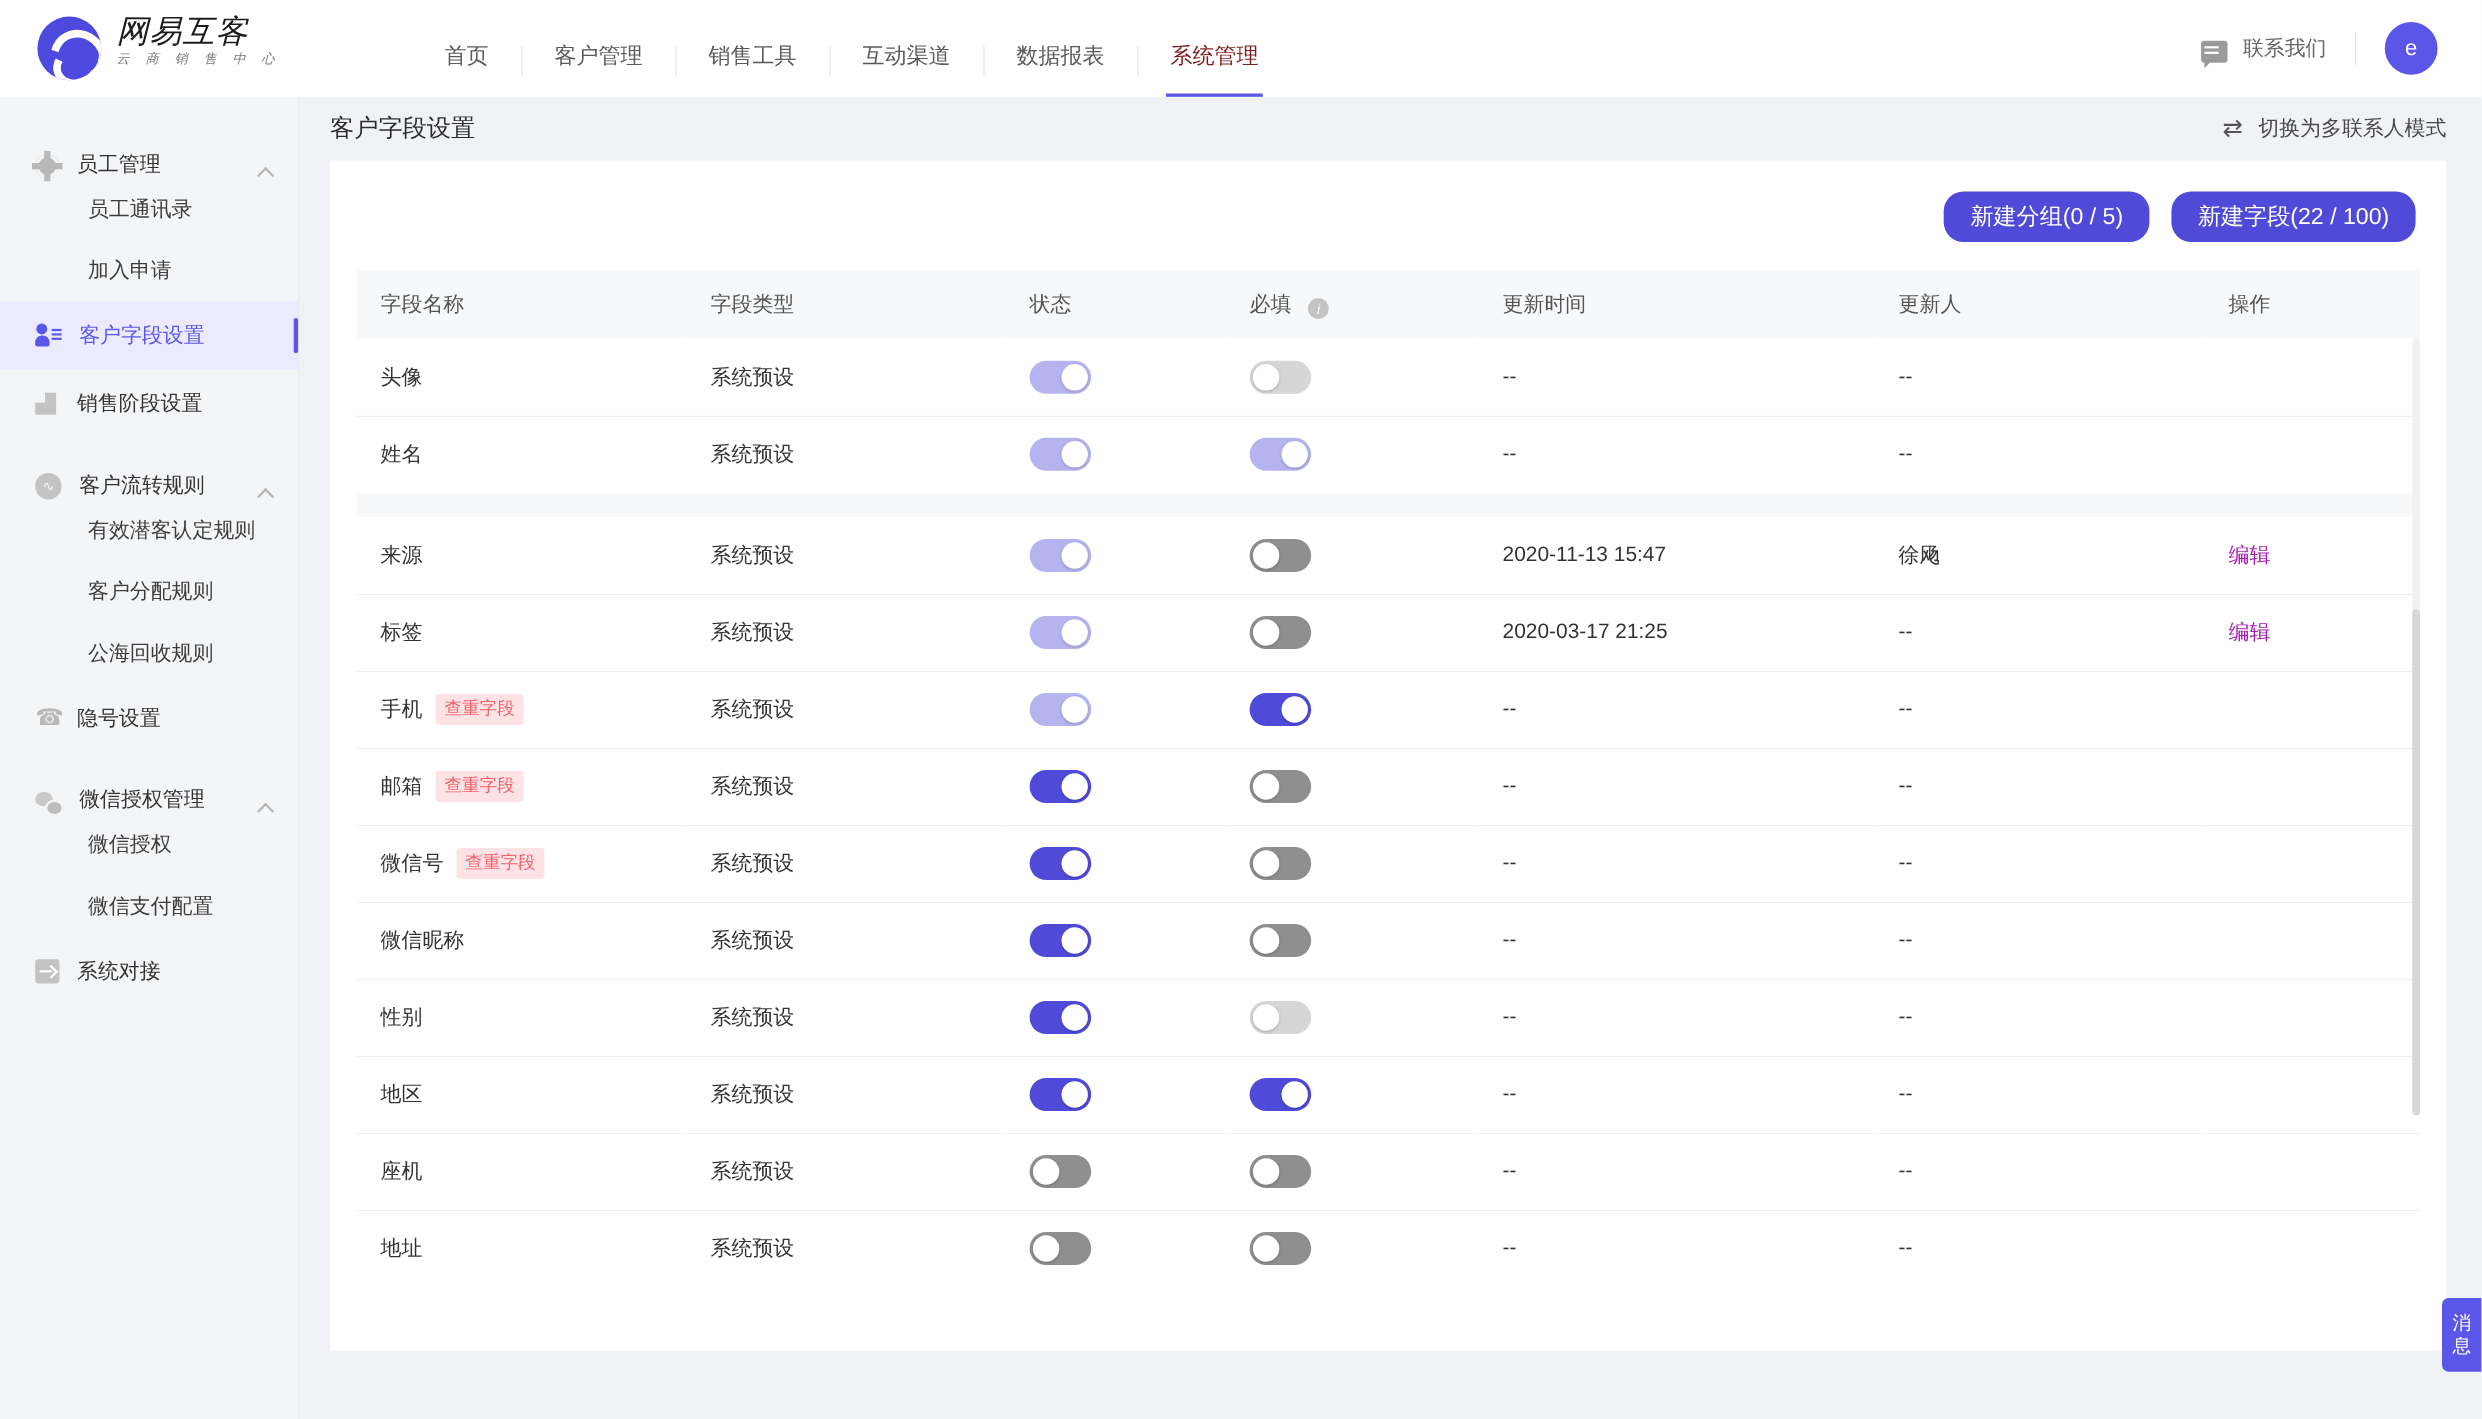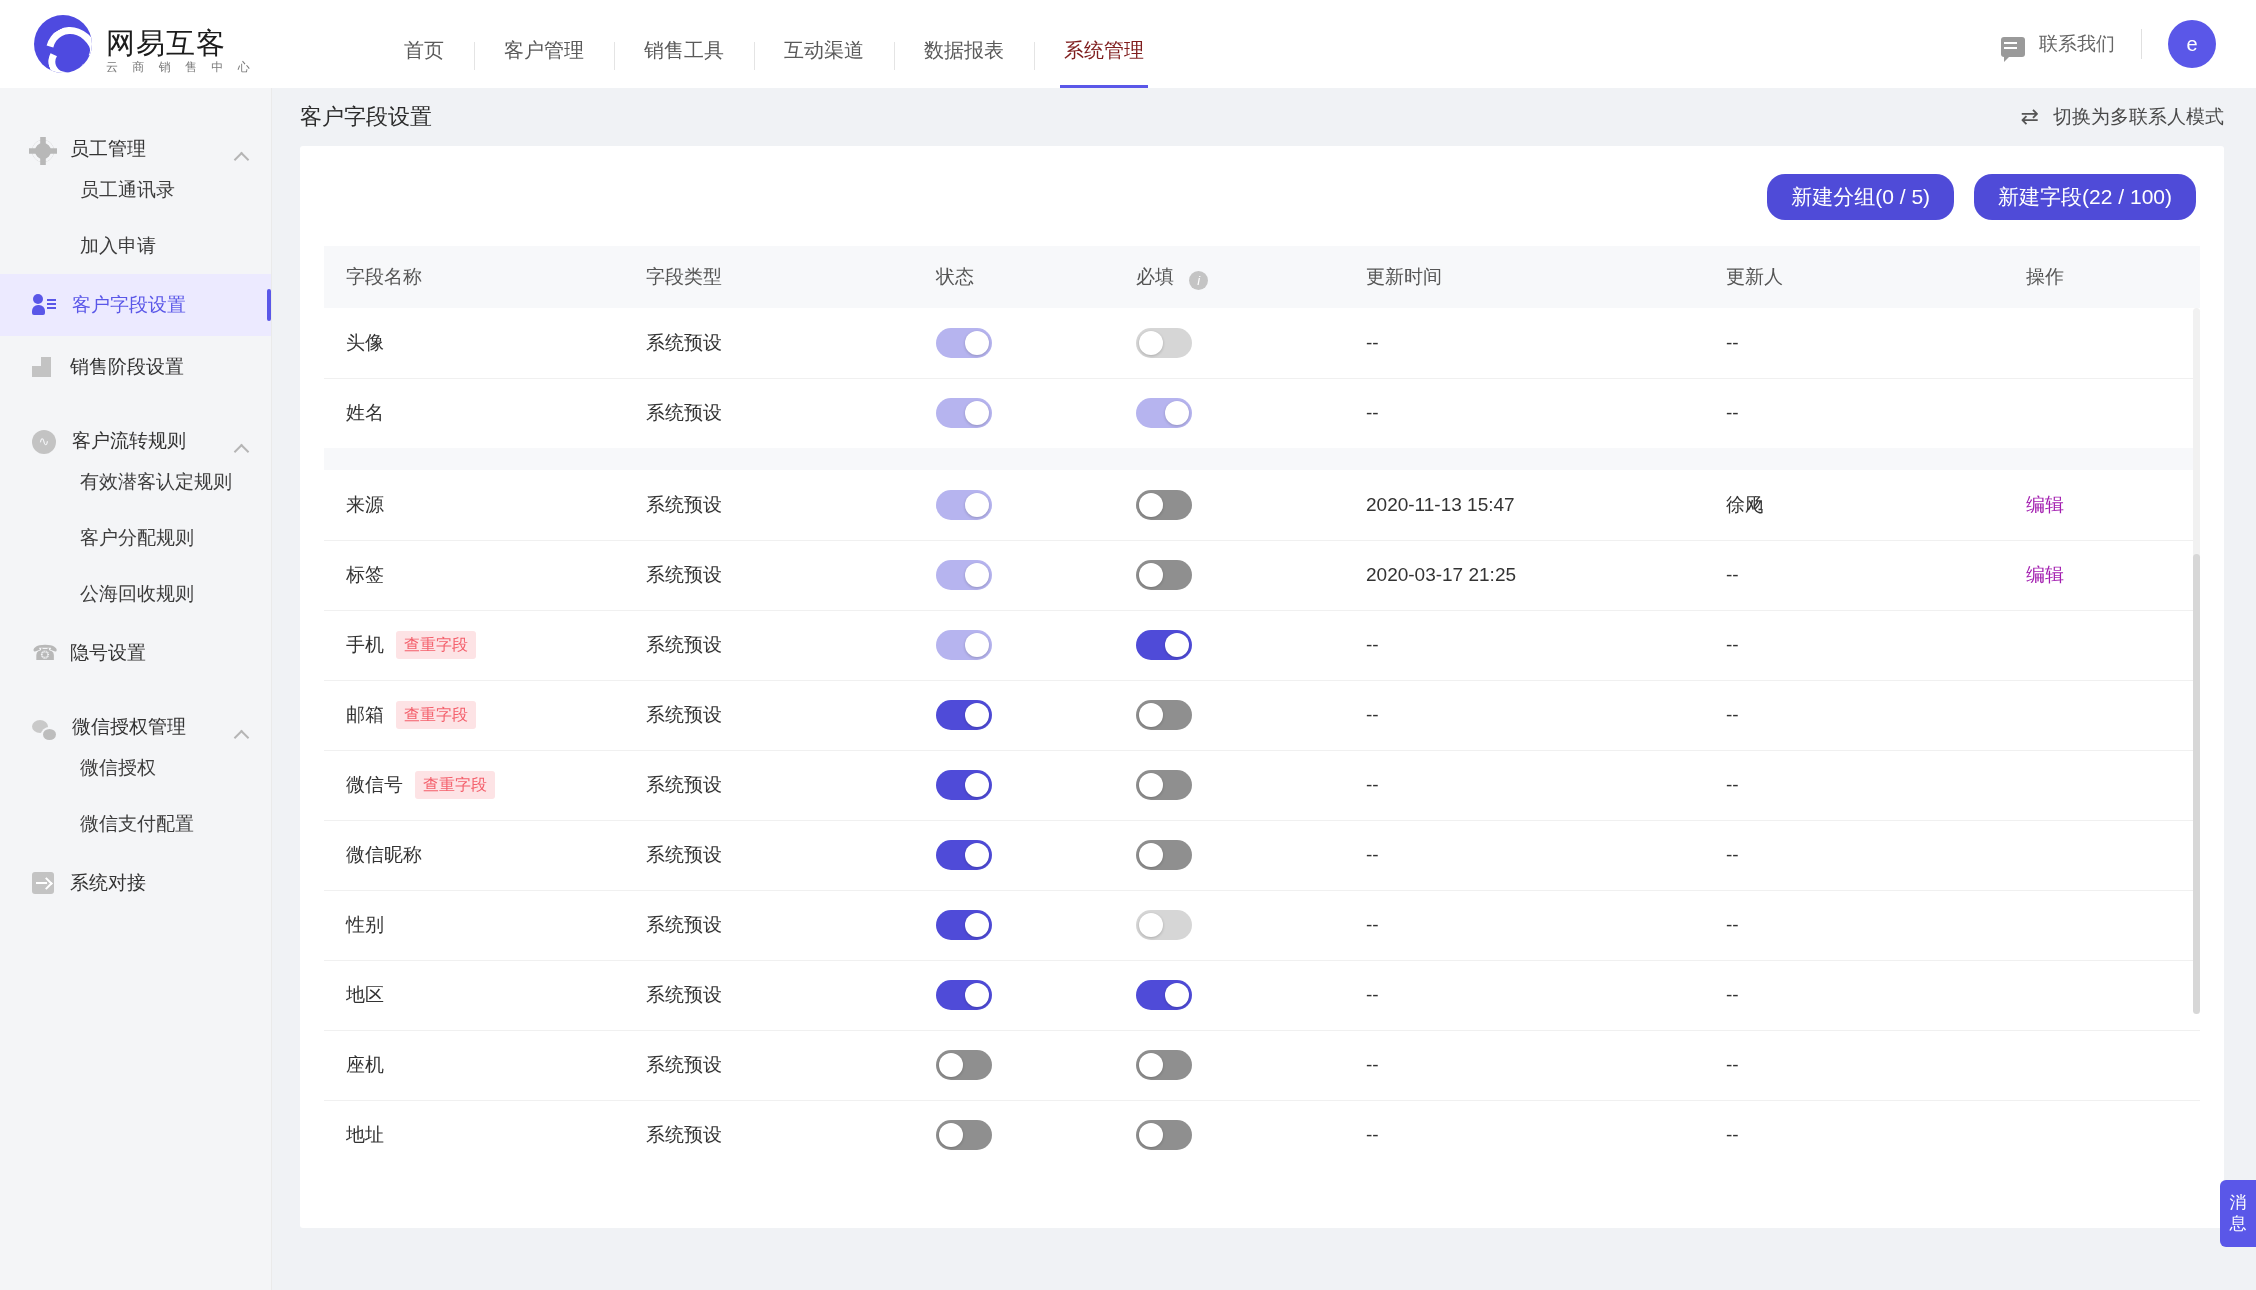"网易互客" .logo-block { align-items: flex-end -> flex-start; font-style: none -> italic }
